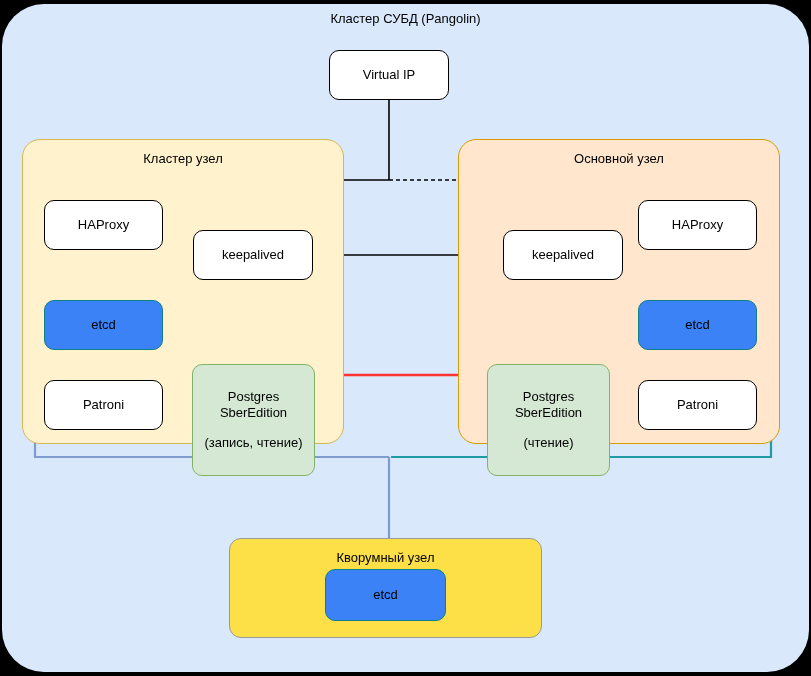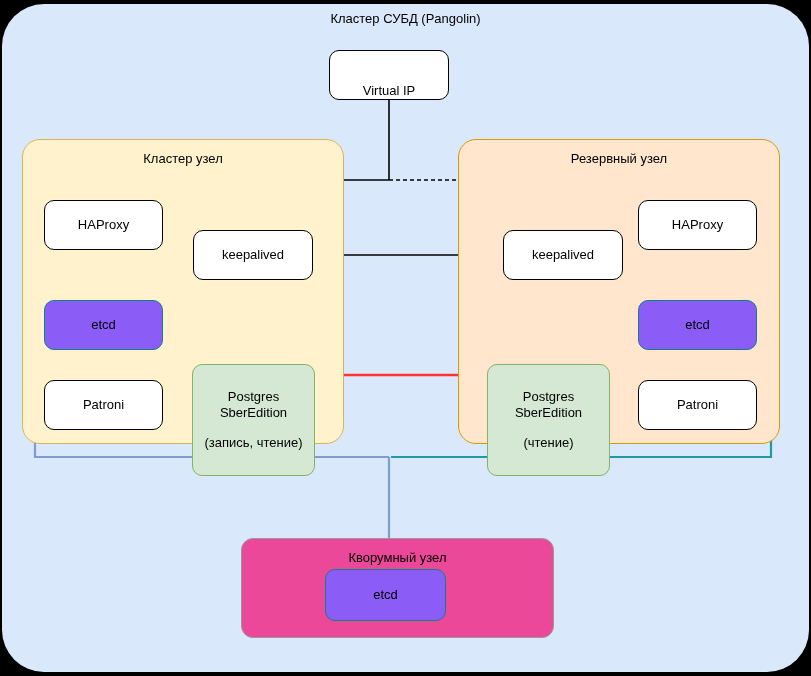"Virtual IP" .vip { justify-content: flex-end -> none }
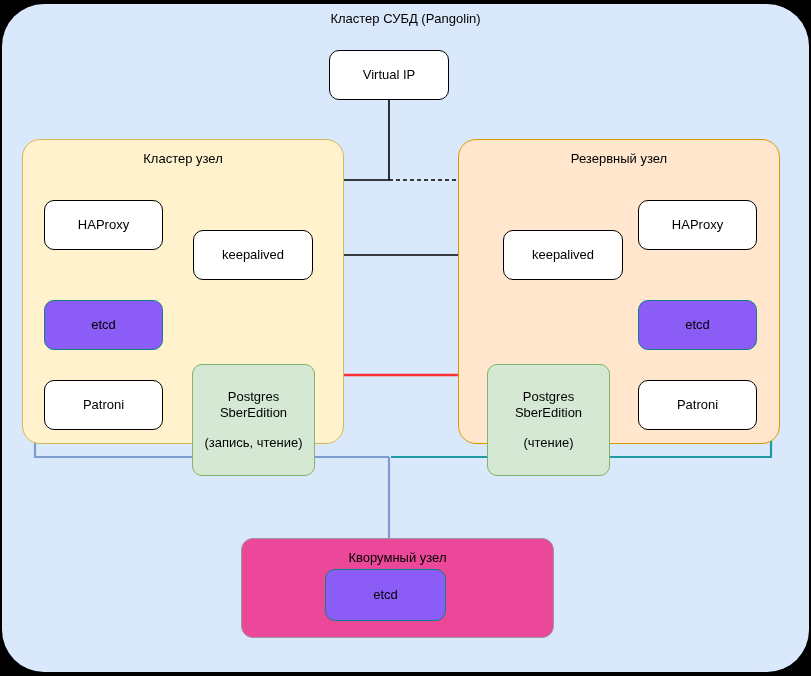"Резервный узел" div.node-title { text: Резервный -> Основной }
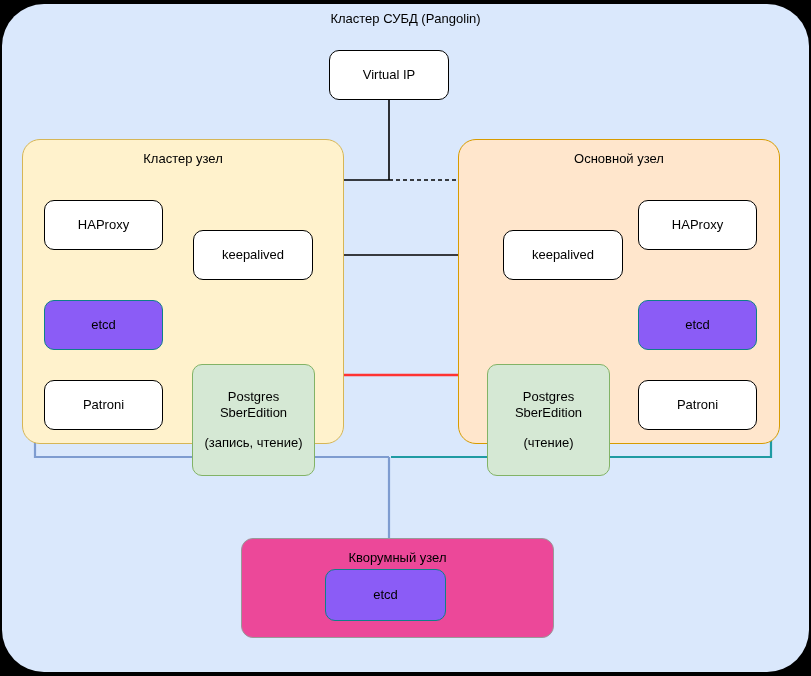"etcd" .box-etcd { background: #8b5cf6 -> #3b82f6 }
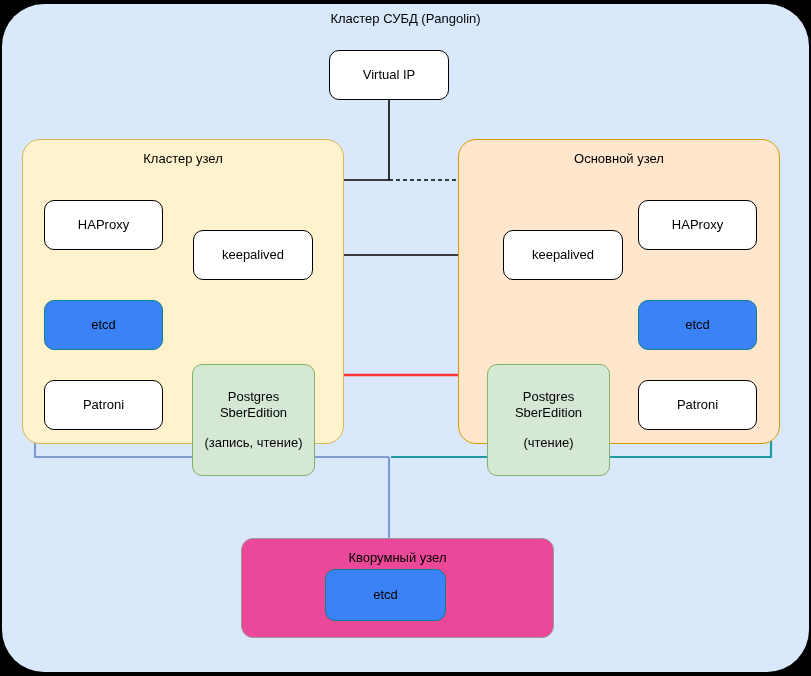"Кворумный узел" .node-quorum { background: #ec4899 -> #fde047; margin-left: 12px -> none }
